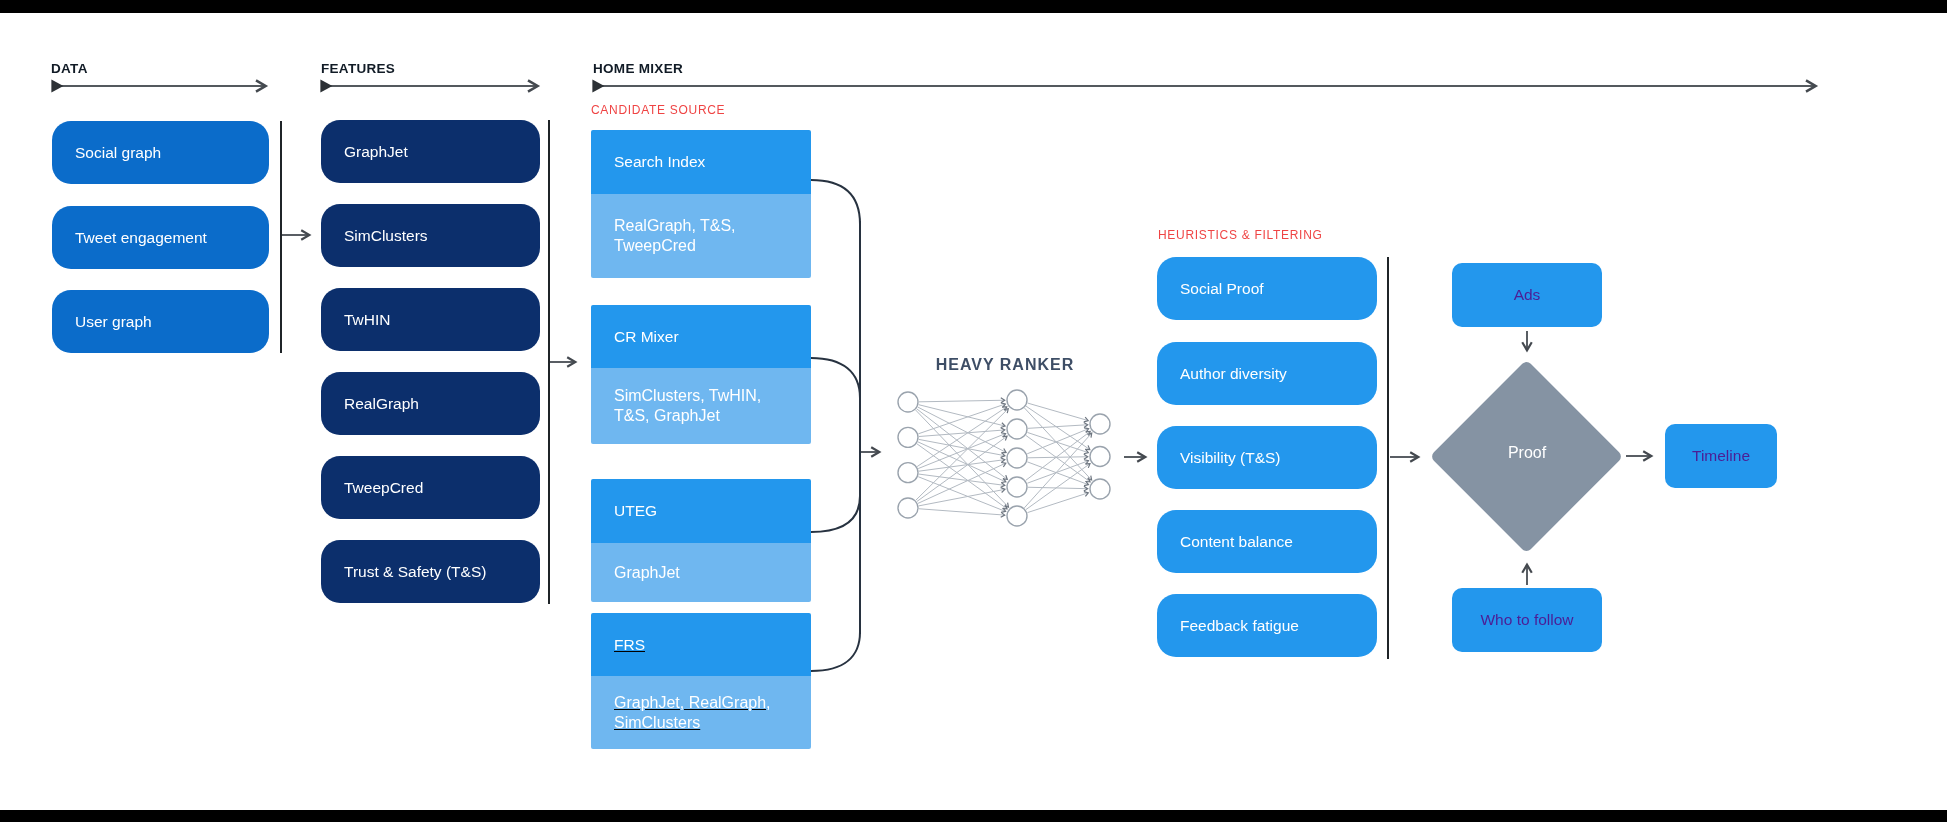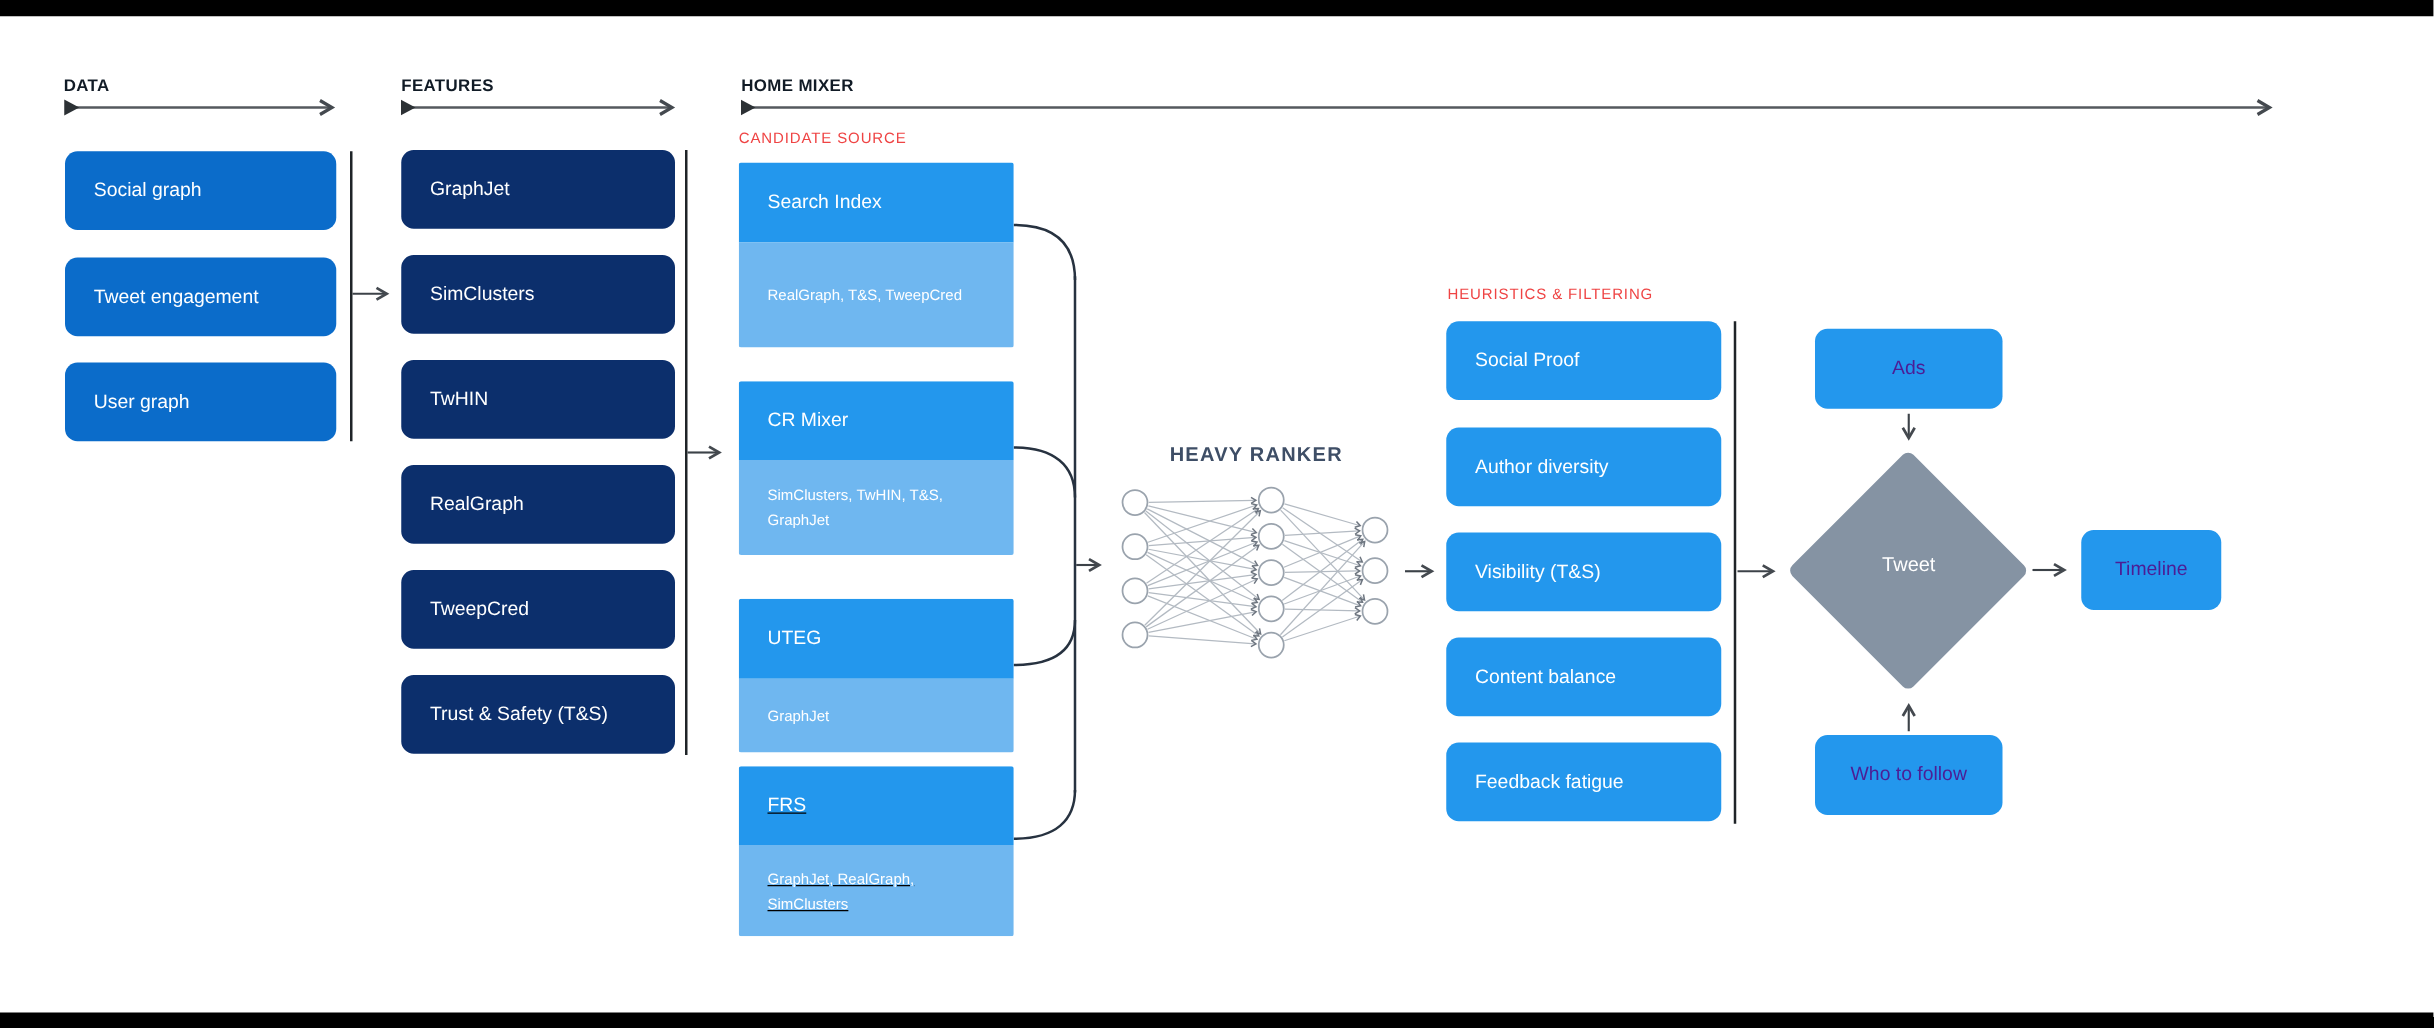"Social graph" .pad { border-radius: none -> 19px }
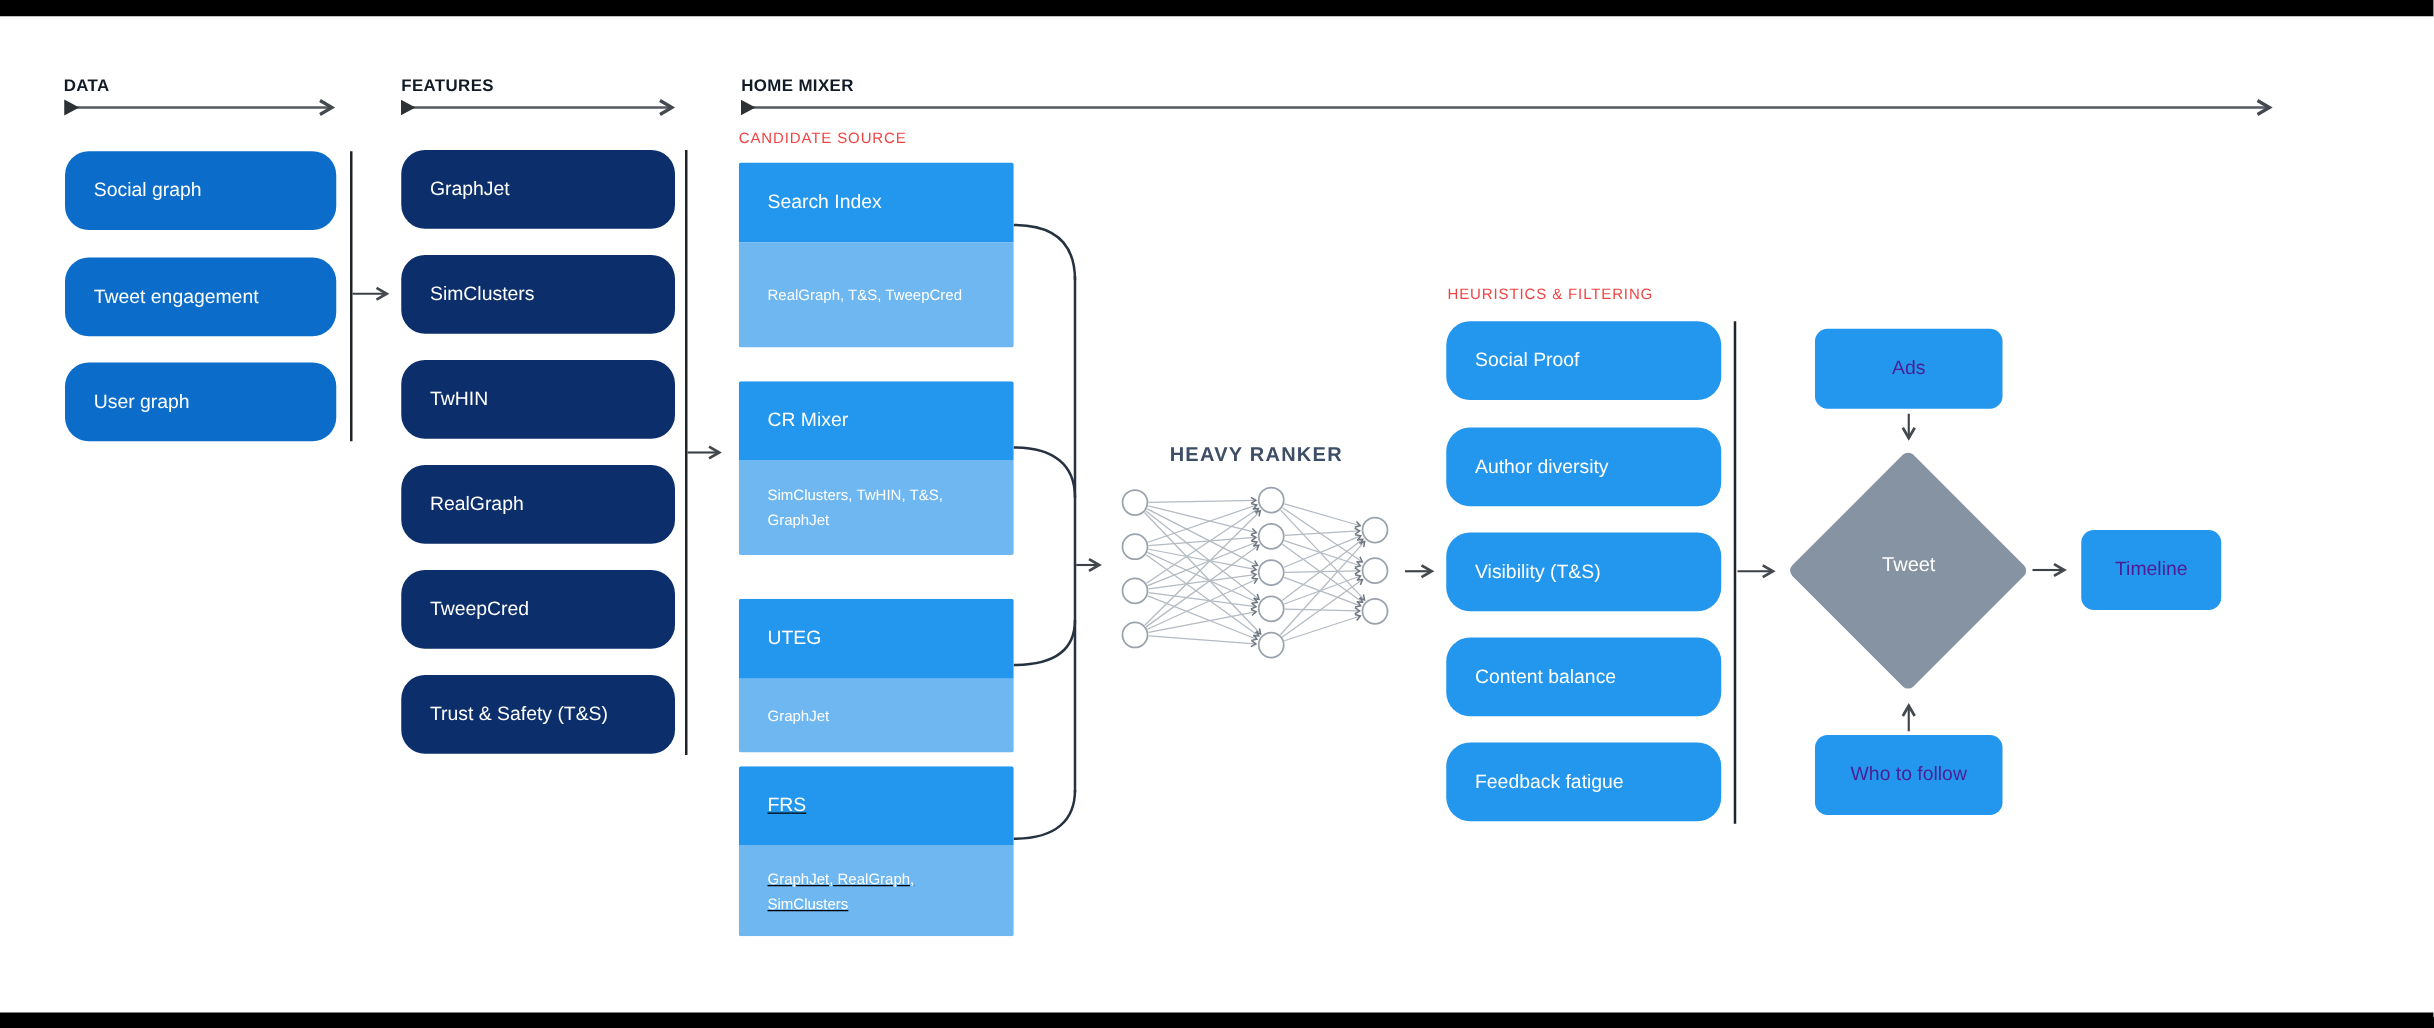"RealGraph, T&S, TweepCred" .cand-bot { font-size: 12px -> 16px }
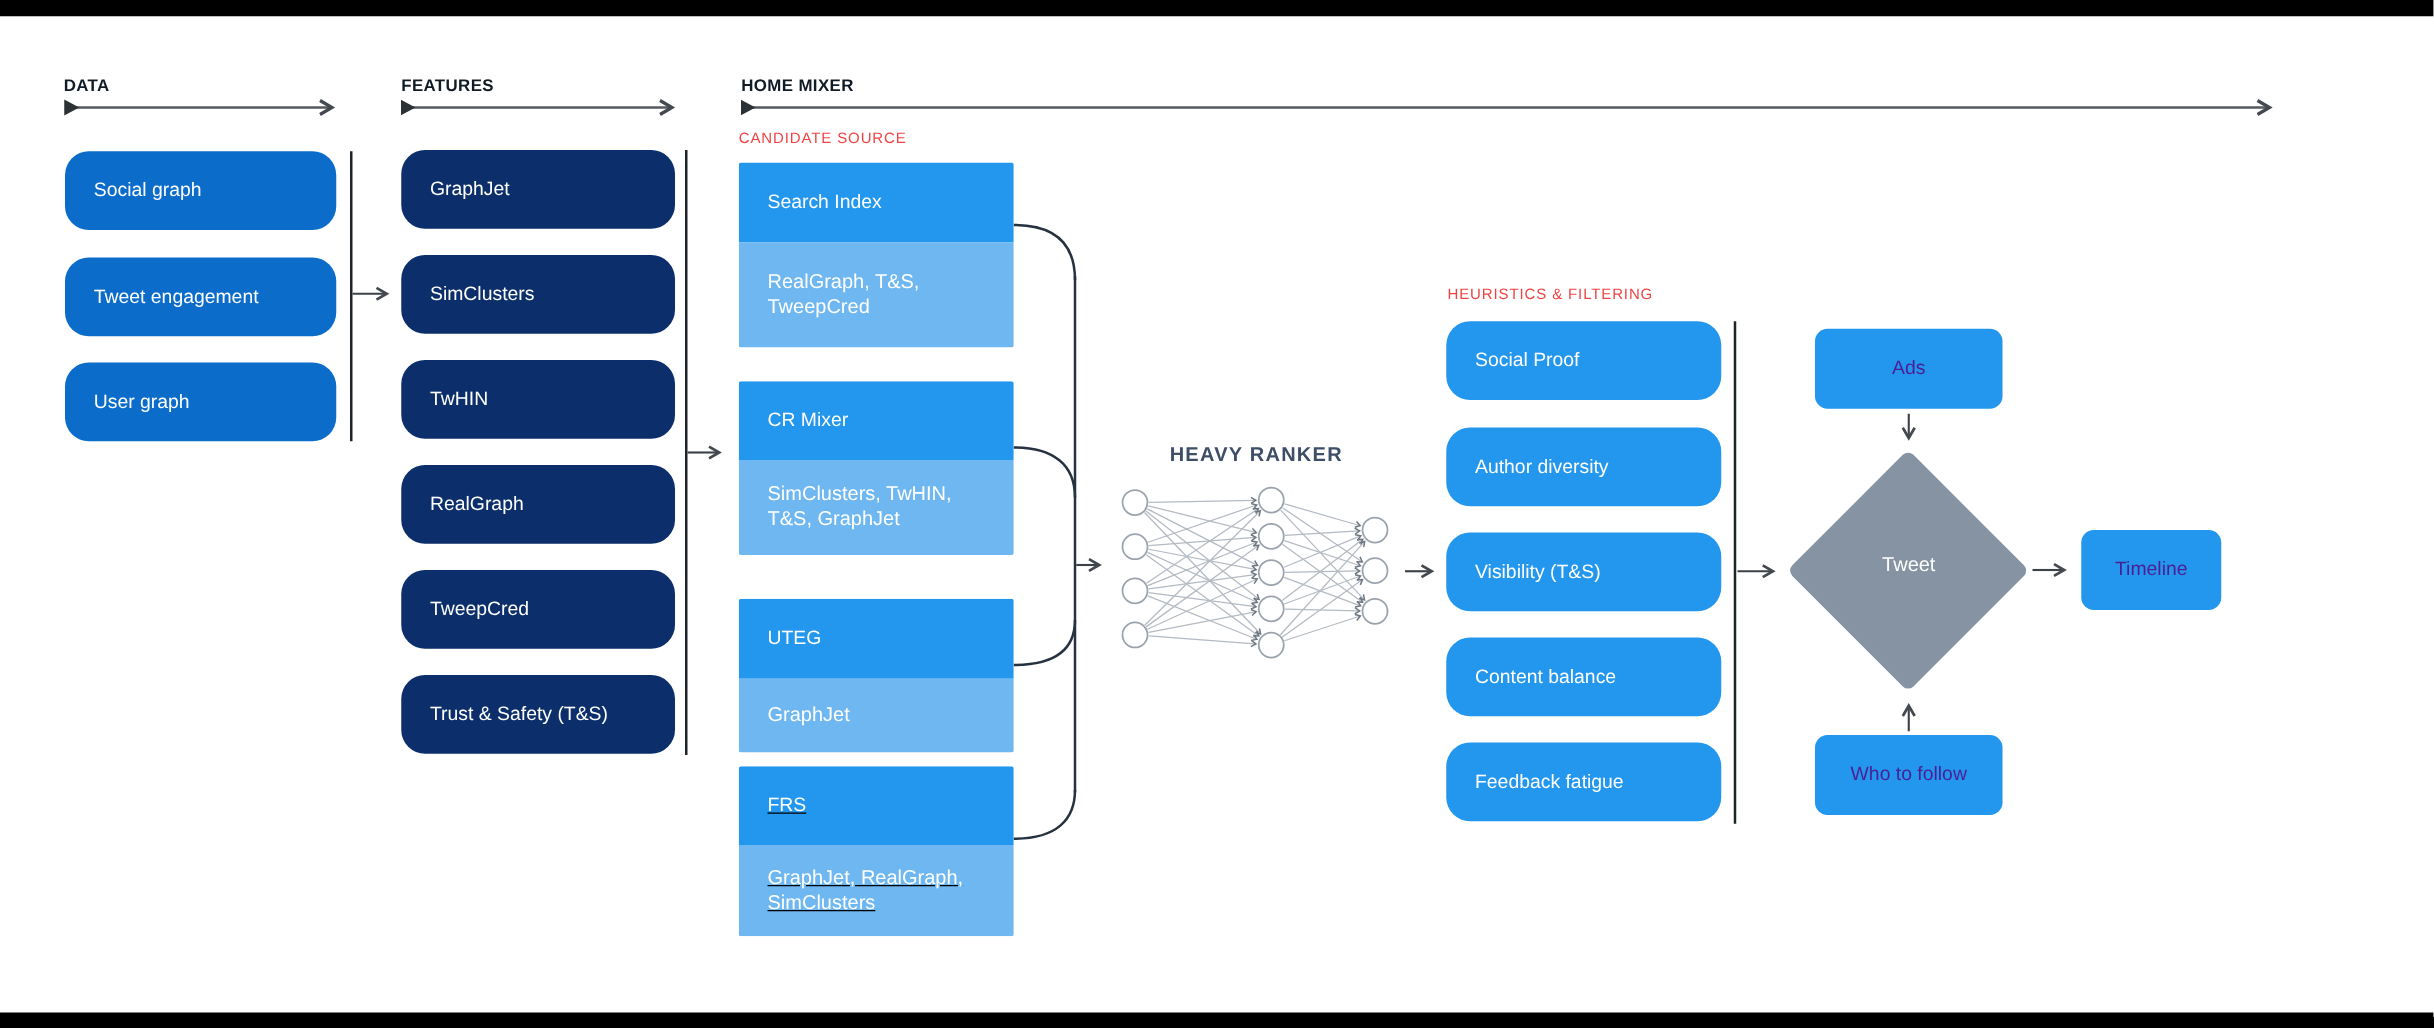"Tweet" div.diamond-label { text: Tweet -> Proof }
